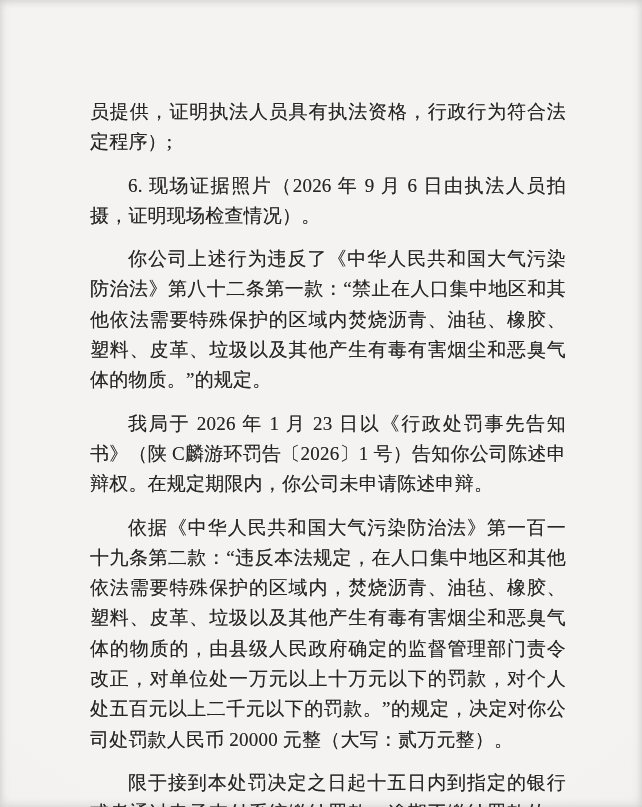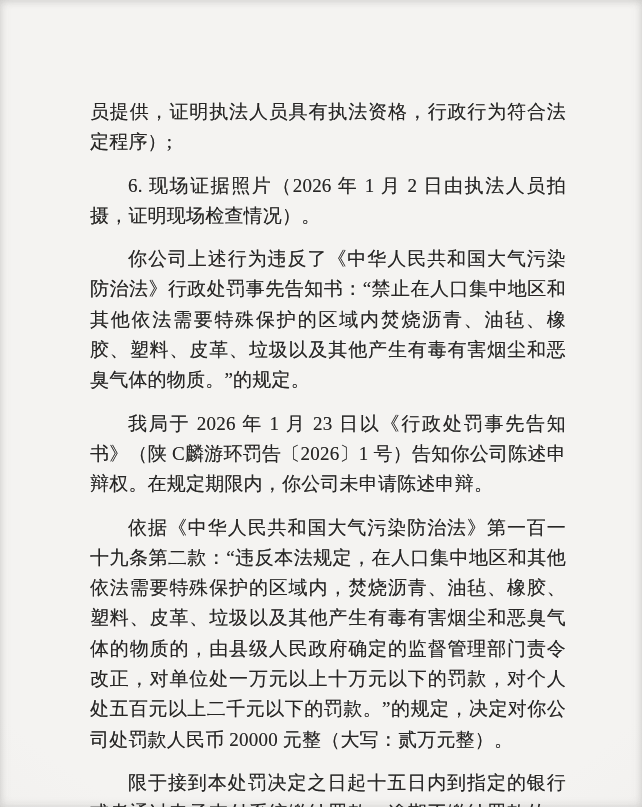"6. 现场证据照片（2026 年 1 月" p.para { text: 1 月 2 -> 9 月 6 }
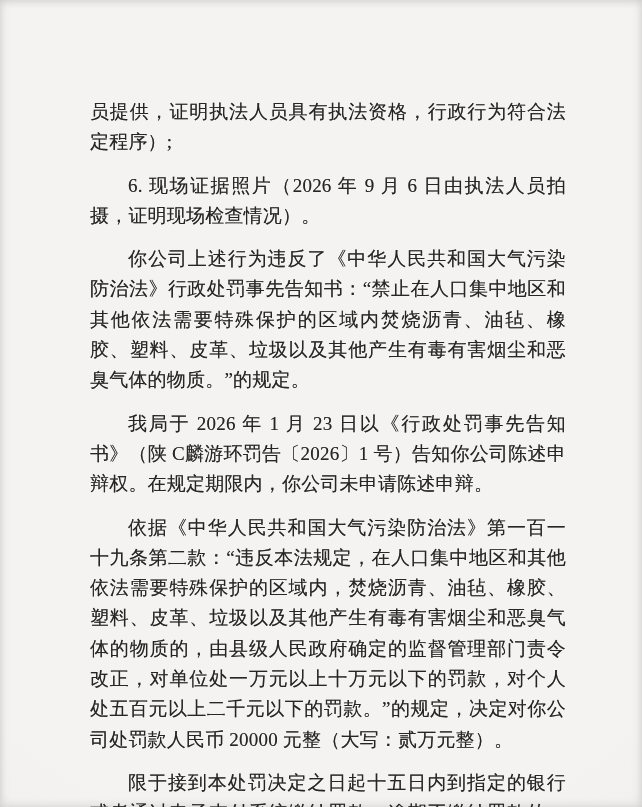"你公司上述行为违反了《中华人民共和国大气污染防治法》行政处罚事先告知书：“禁止在" p.para { text: 行政处罚事先告知书 -> 第八十二条第一款 }
